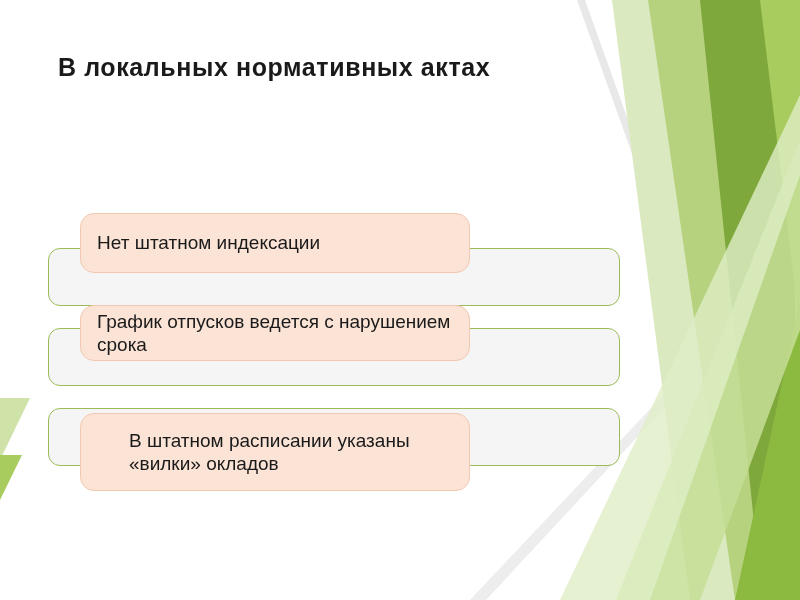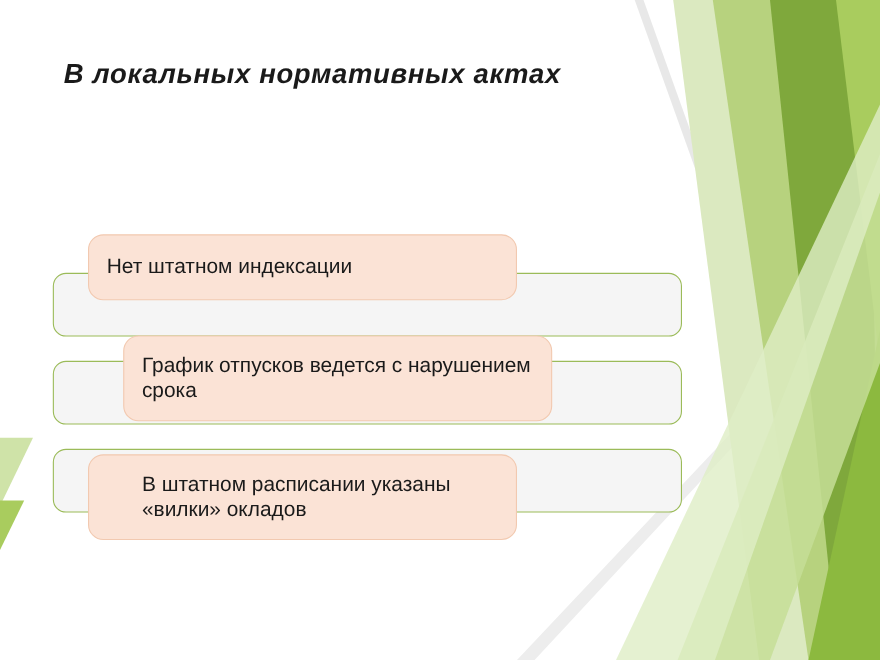"В локальных нормативных актах" .title { font-style: italic -> none }
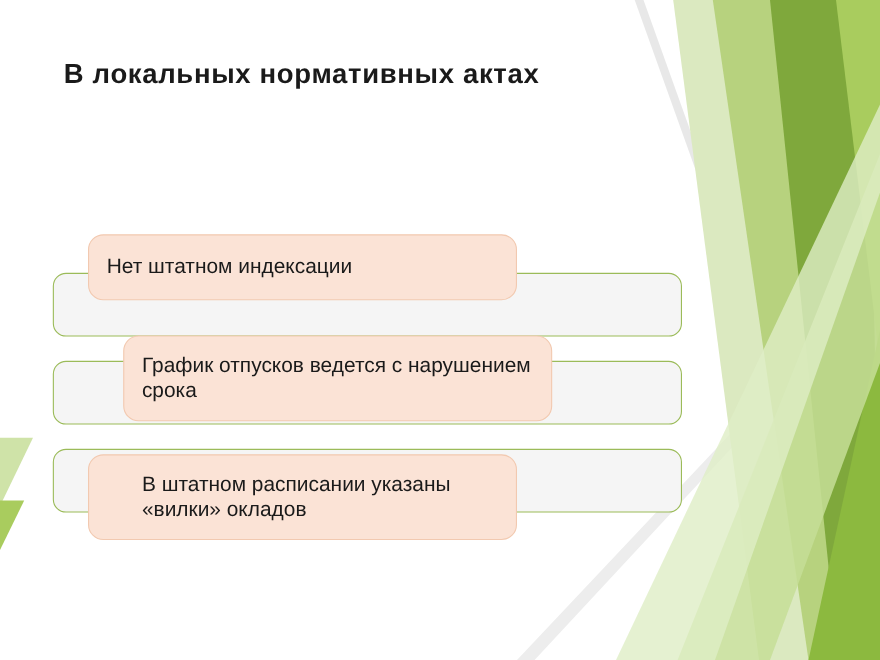"График отпусков ведется с нарушением" #callout-1 { height: 78px -> 56px; margin-left: 32px -> none }
